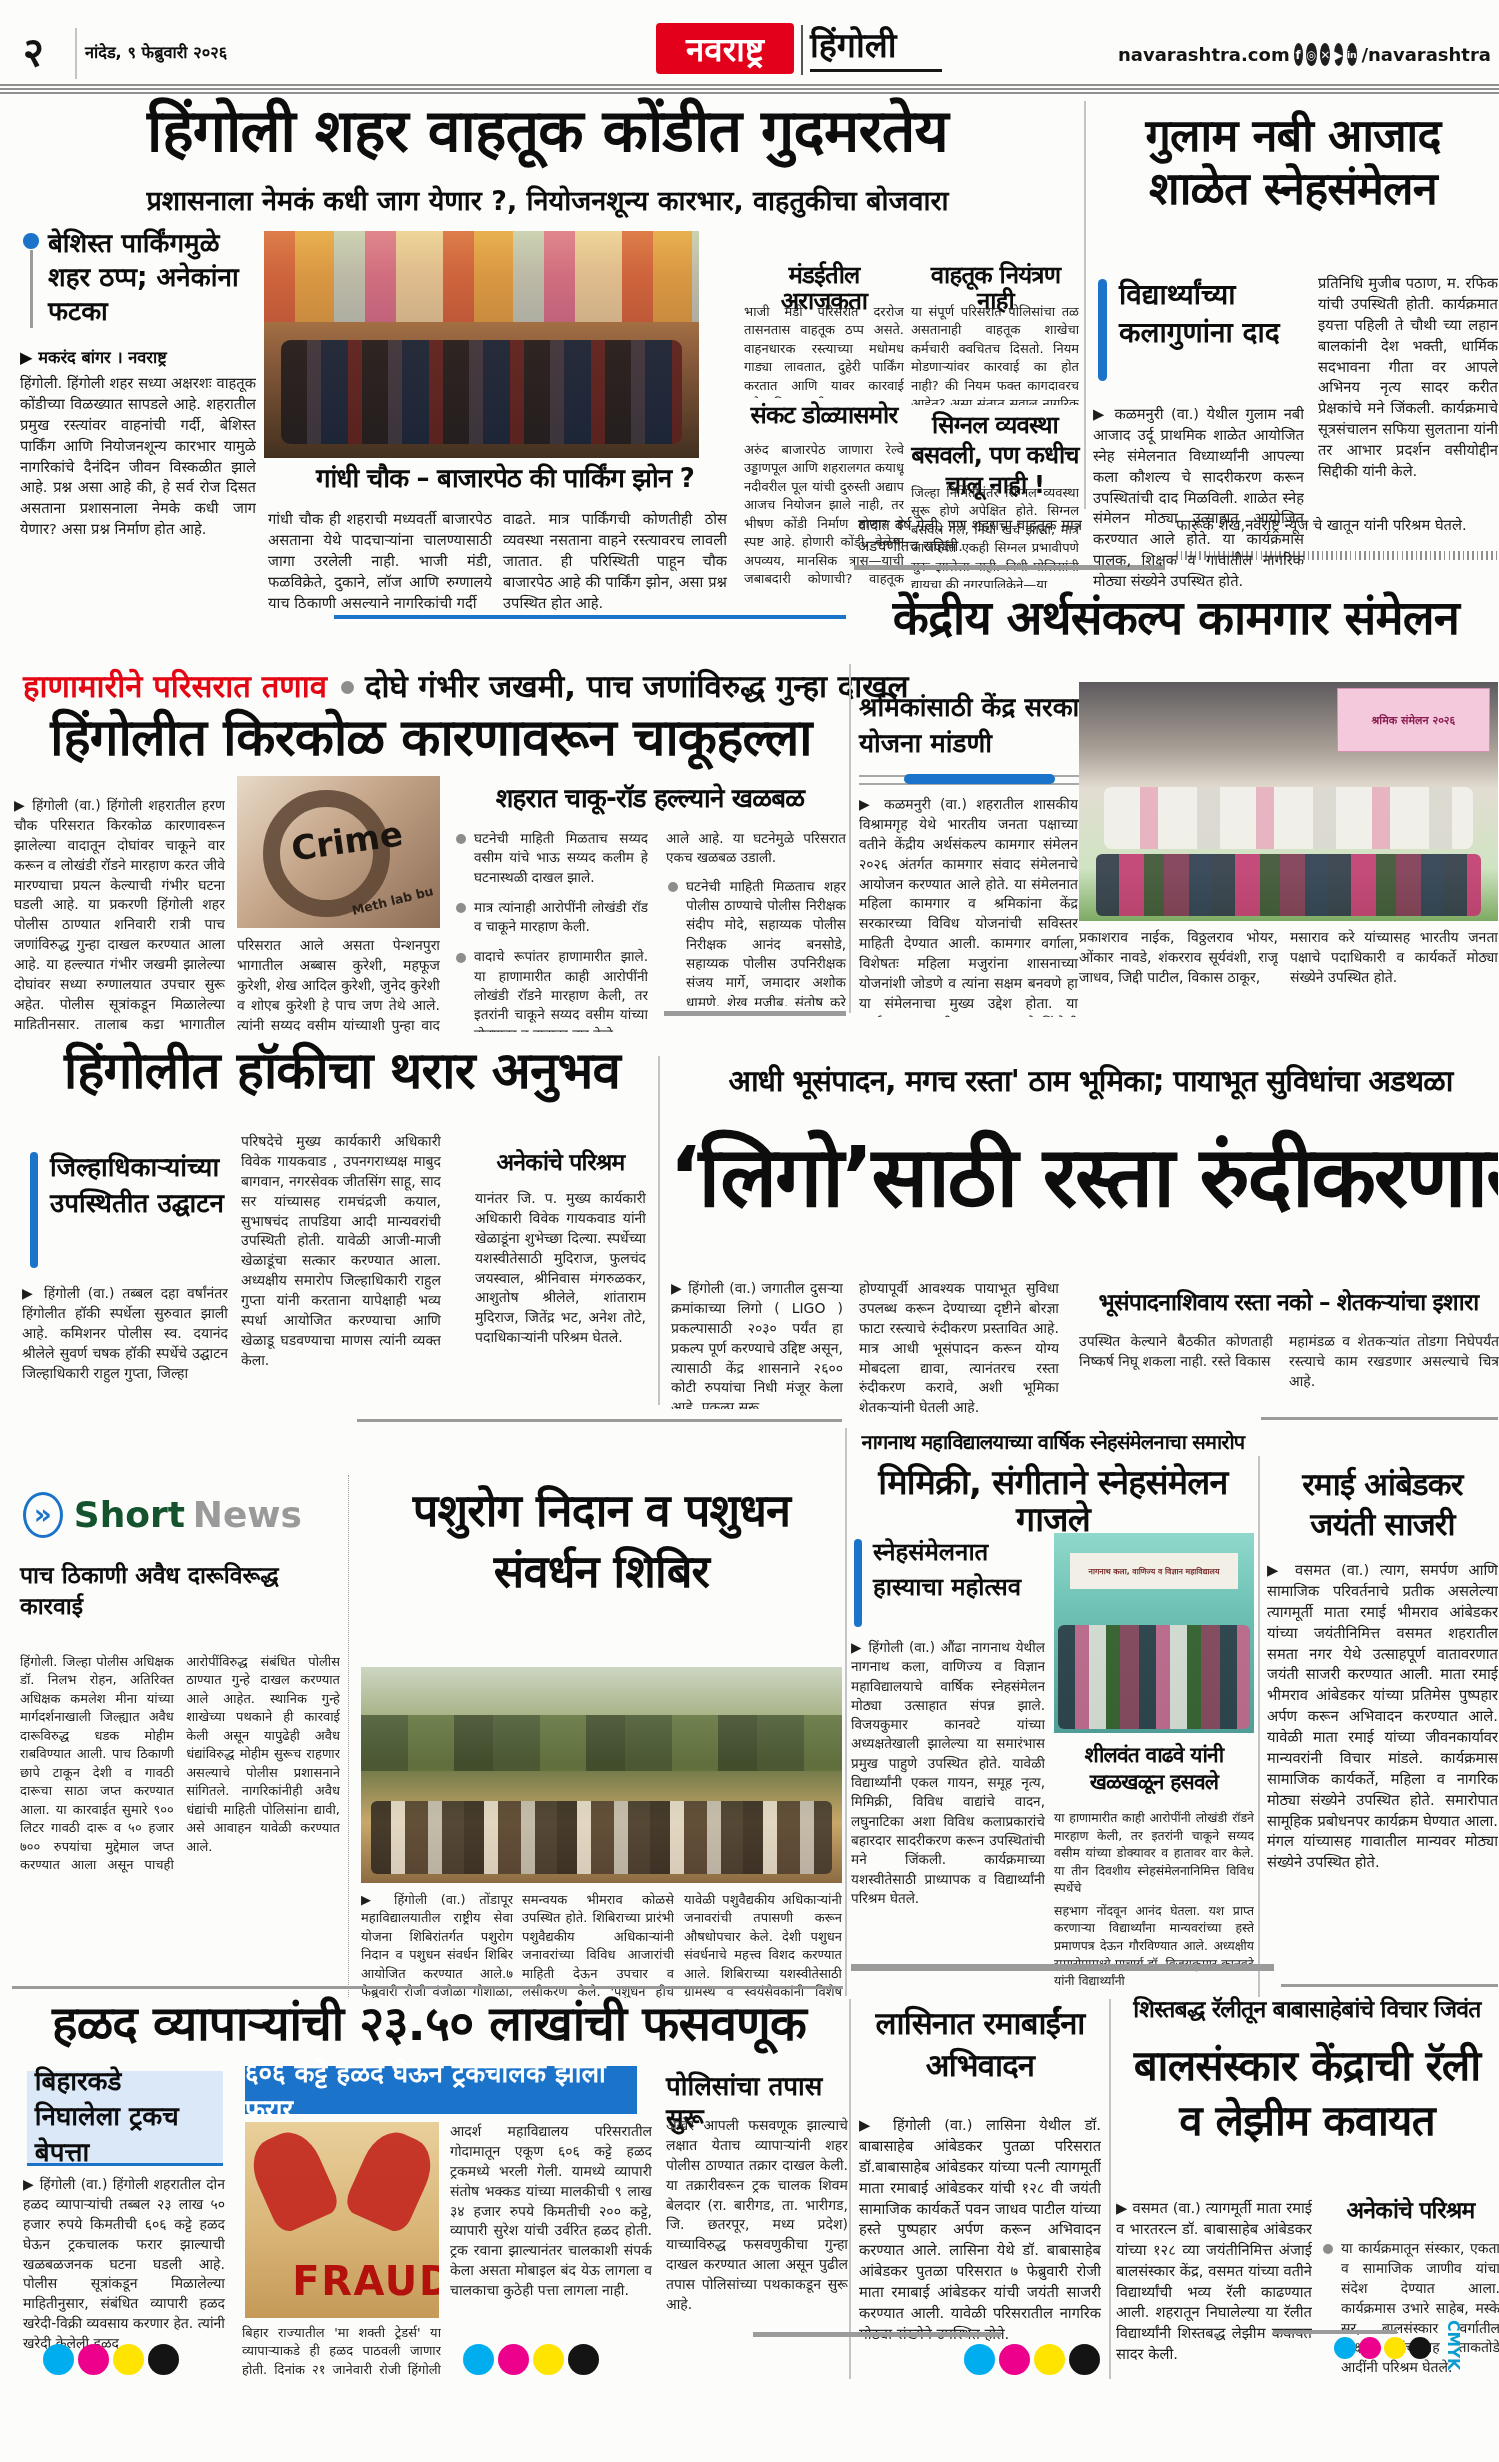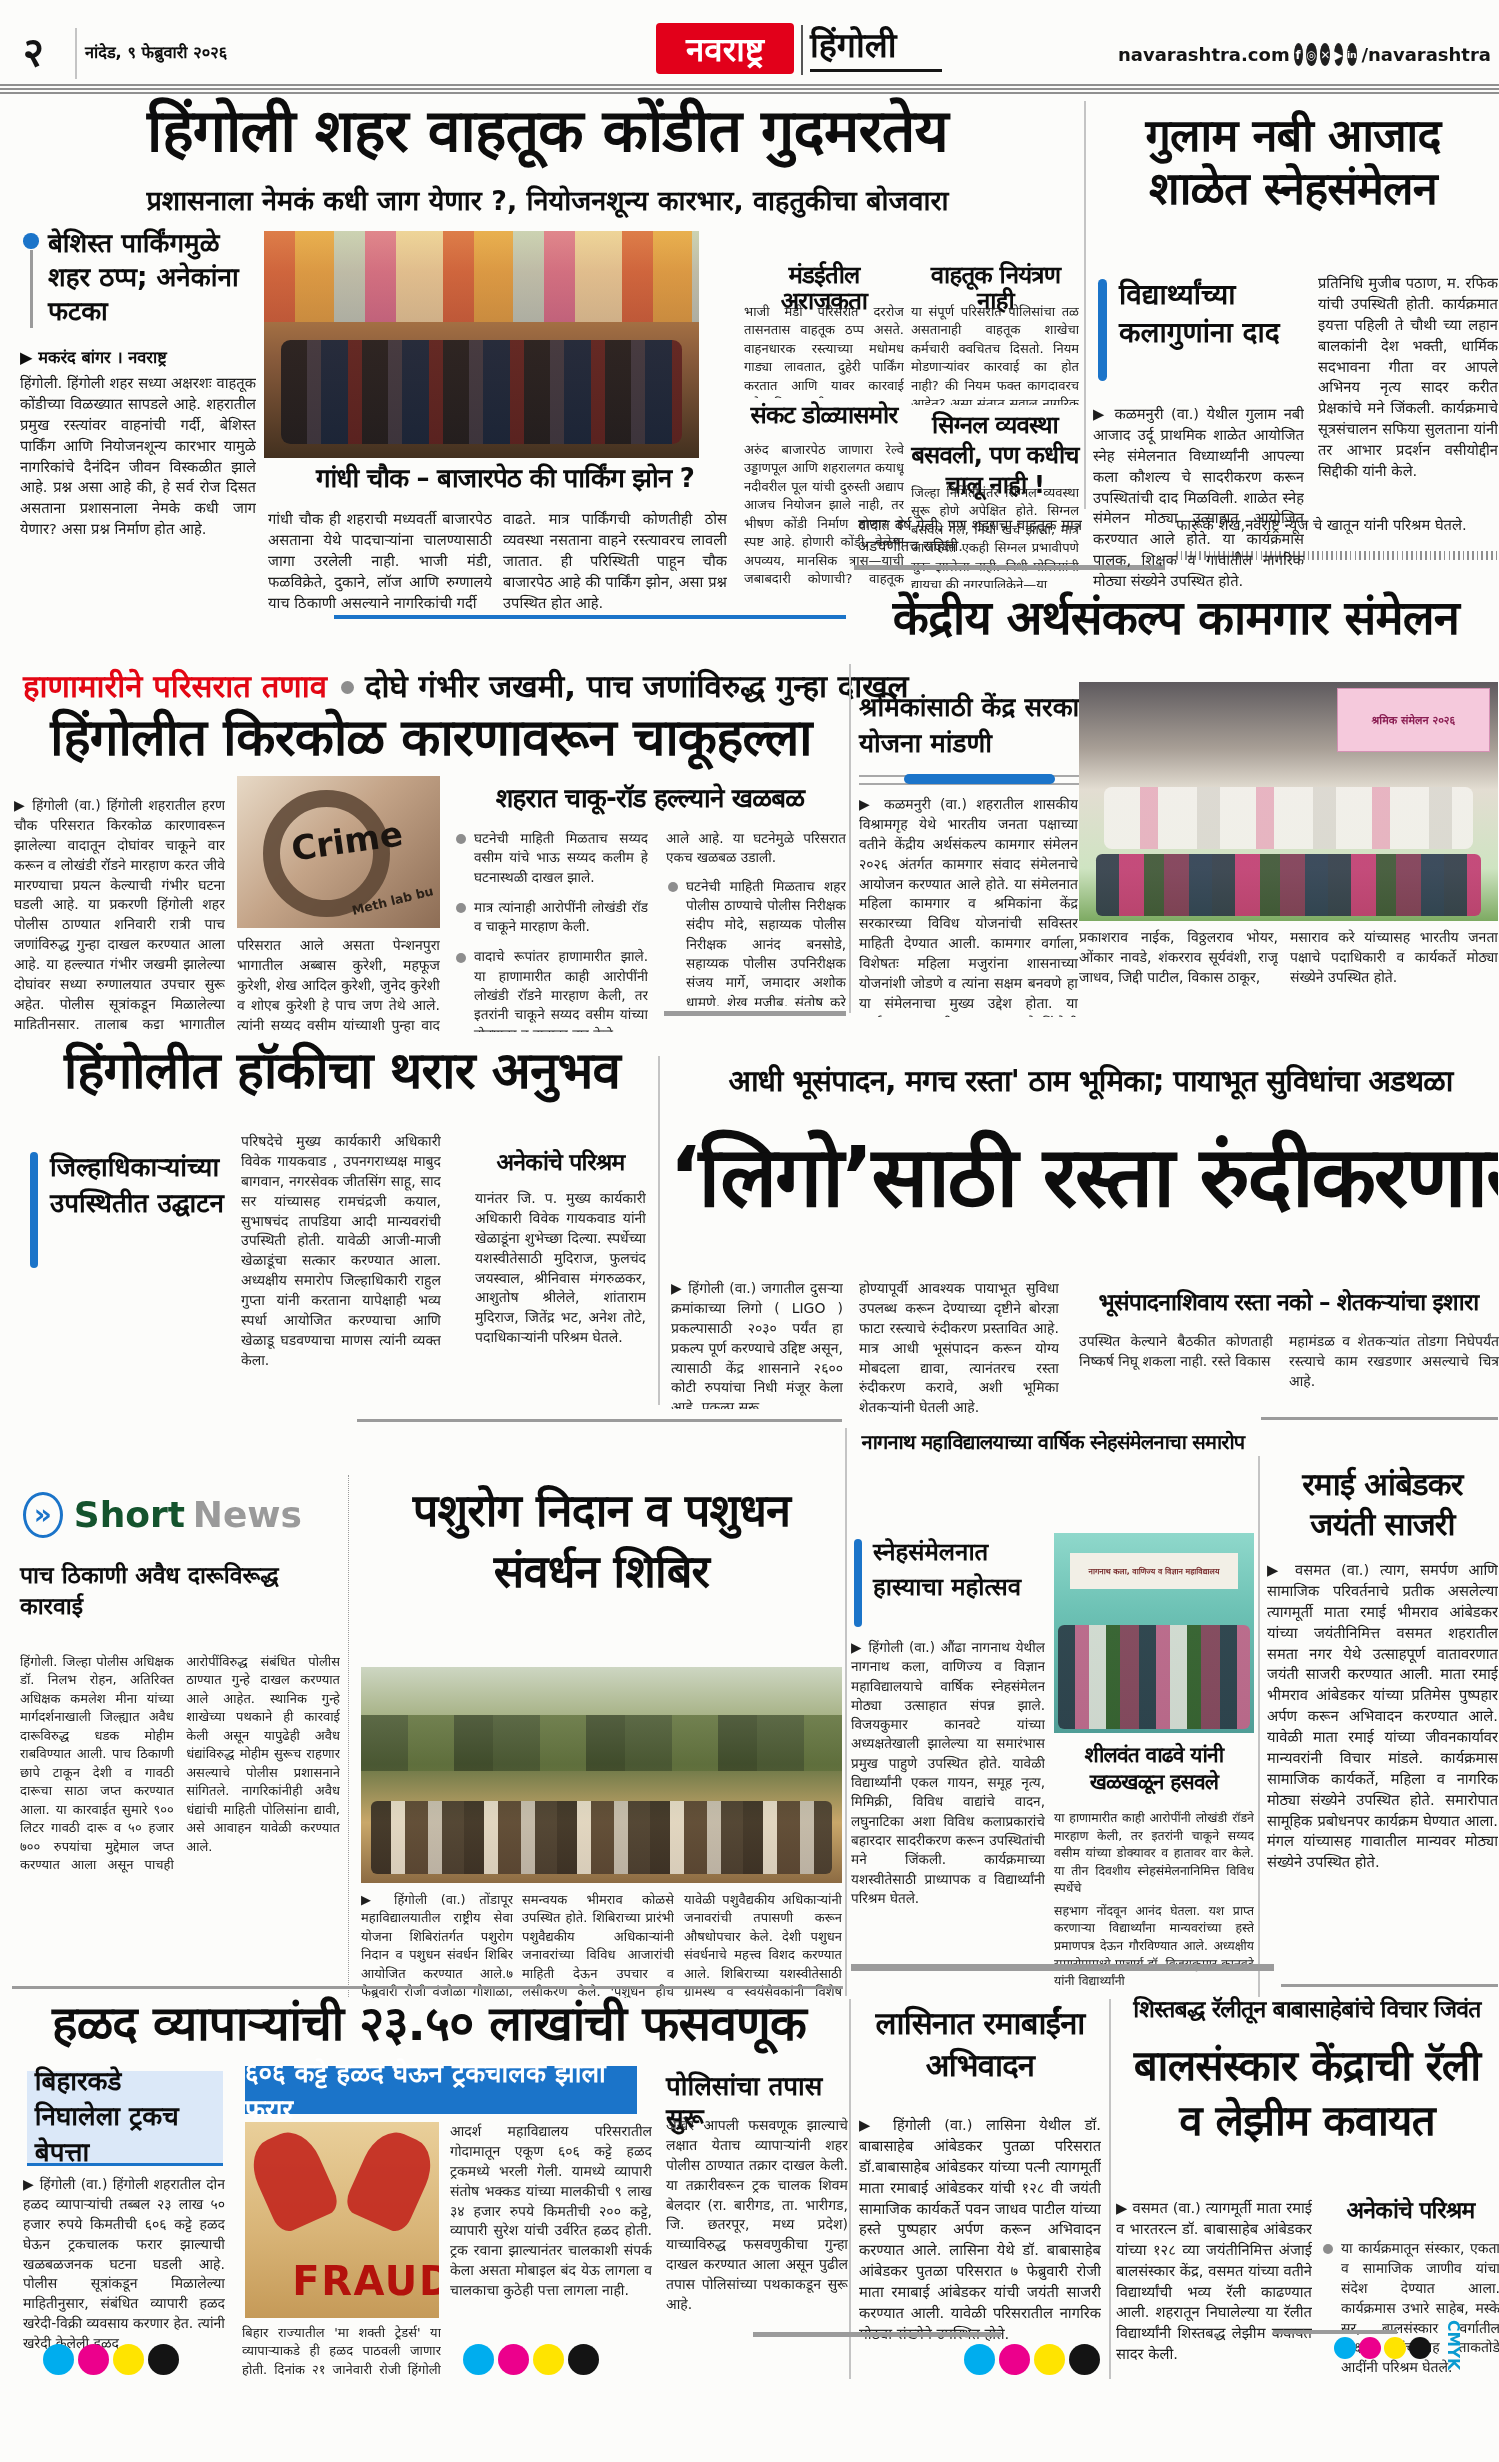"▶ हिंगोली (वा.) तब्बल दहा" div.abs { html: none -> <div>▶ हिंगोली (वा.) तब्बल दहा वर्षांनंतर हिंगोलीत हॉकी स्पर्धेला सुरुवात झाली आहे. कमिशनर पोलीस स्व. दयानंद श्रीलेले सुवर्ण चषक हॉकी स्पर्धेचे उद्घाटन जिल्हाधिकारी राहुल गुप्ता, जिल्हा</div> }
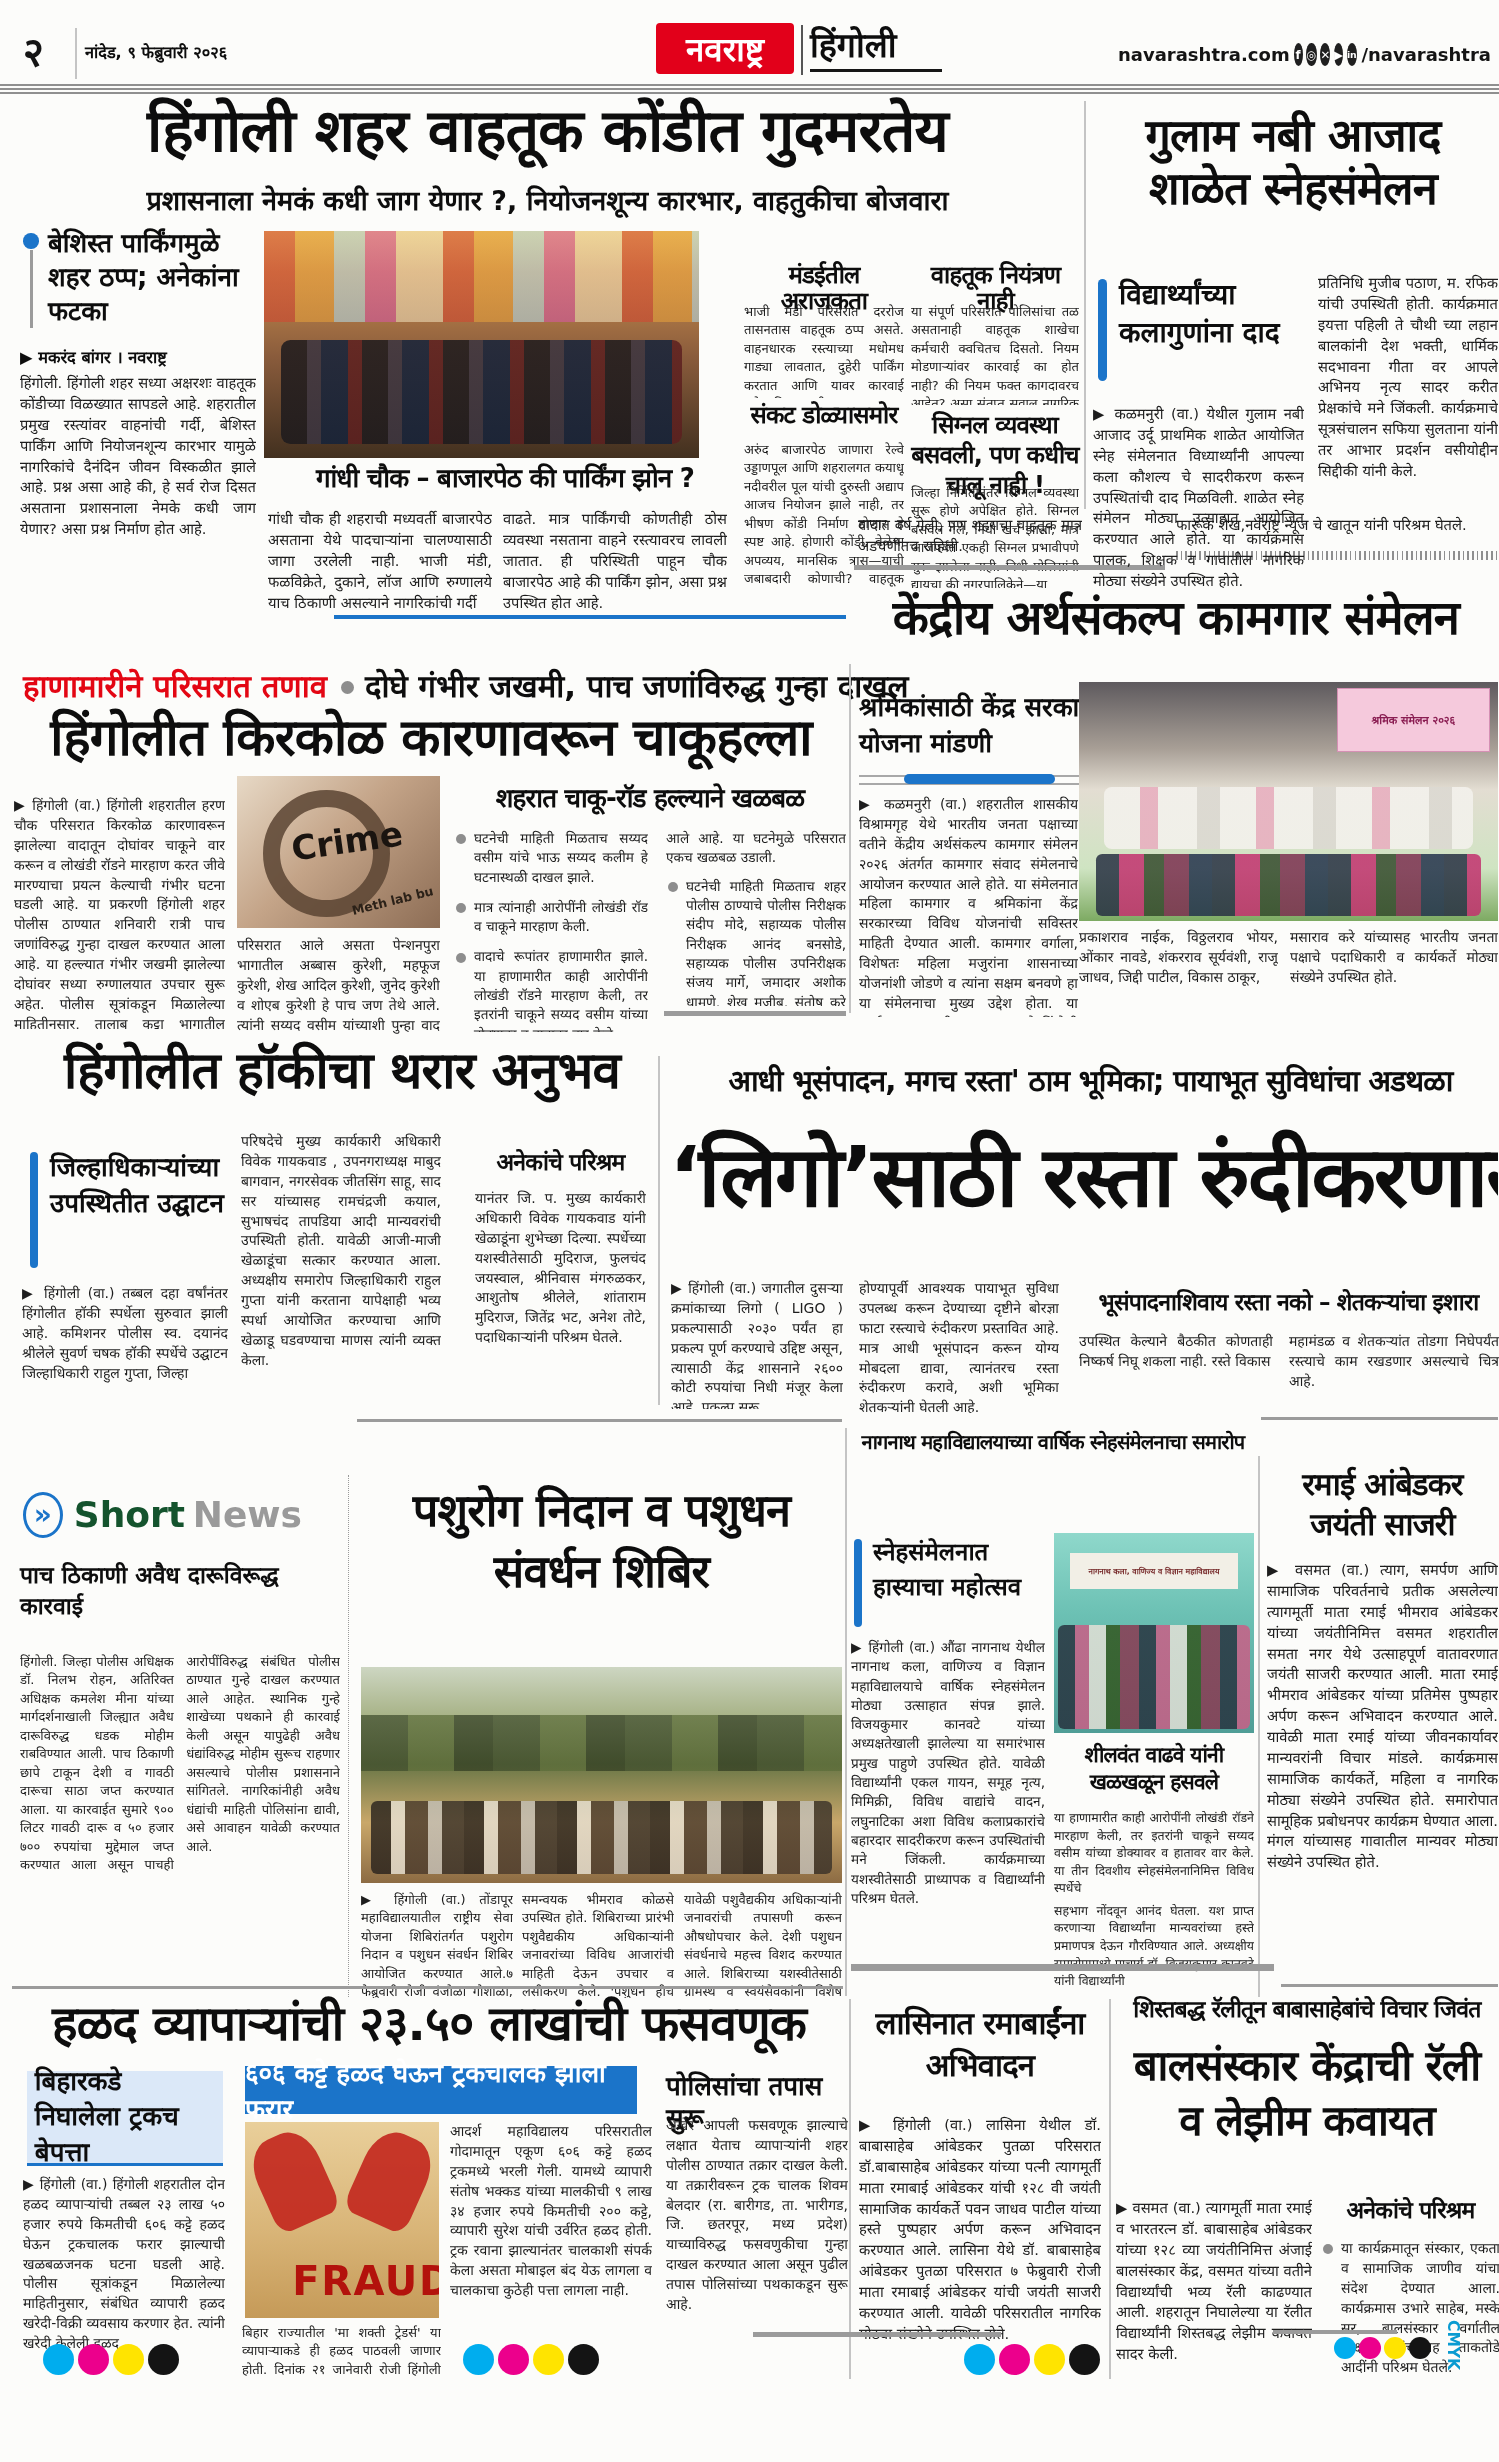"मिमिक्री, संगीताने स्नेहसंमेलन गाजले" div.abs { html: none -> <div>मिमिक्री, संगीताने स्नेहसंमेलन गाजले</div> }
